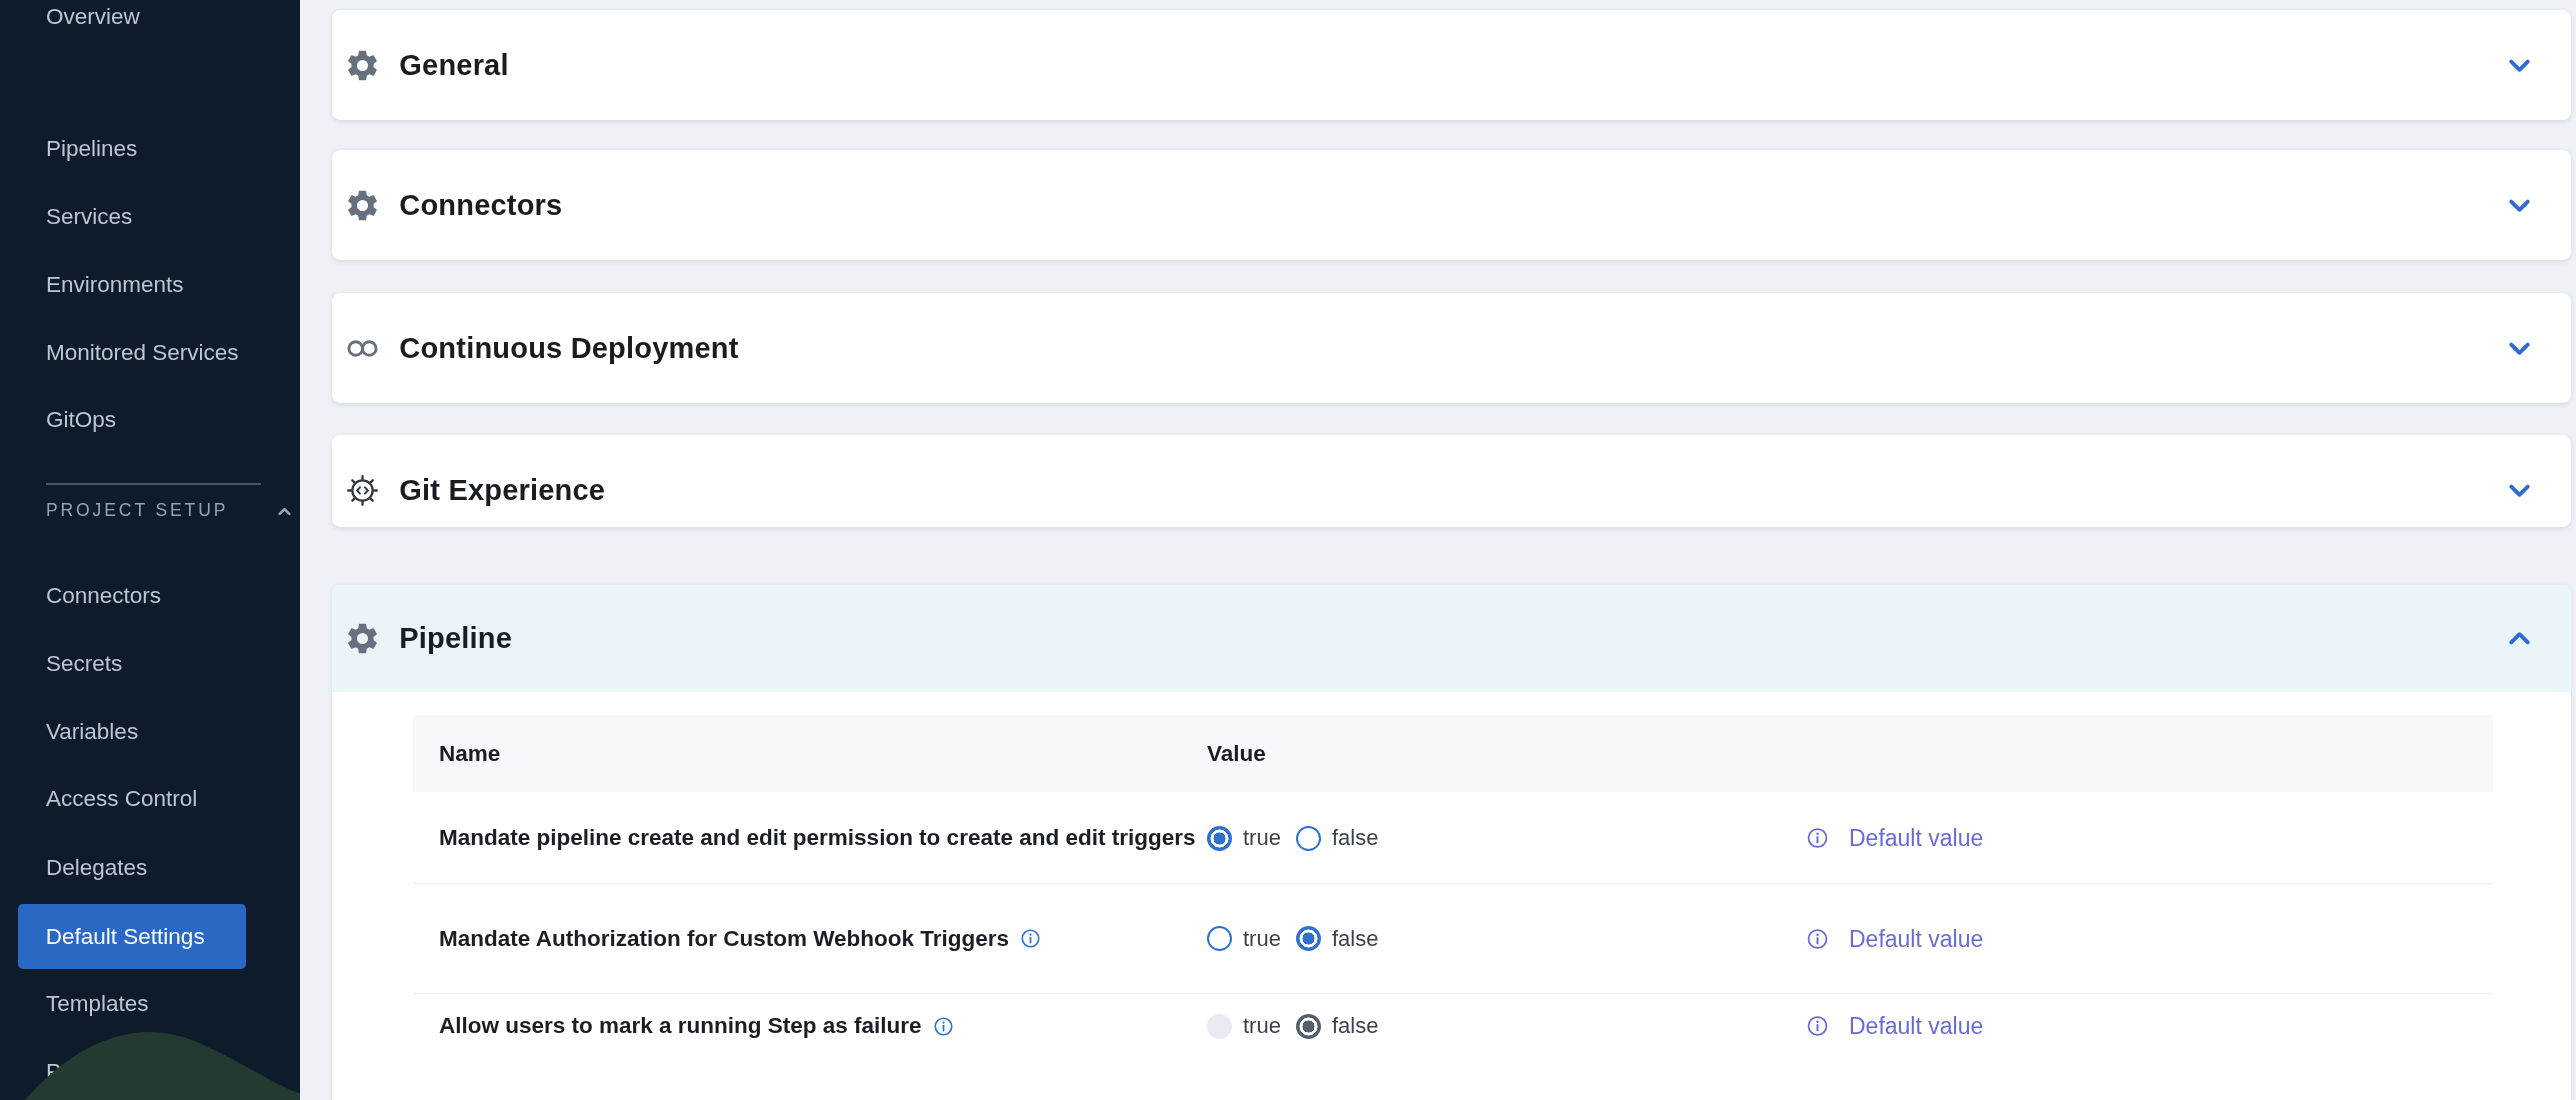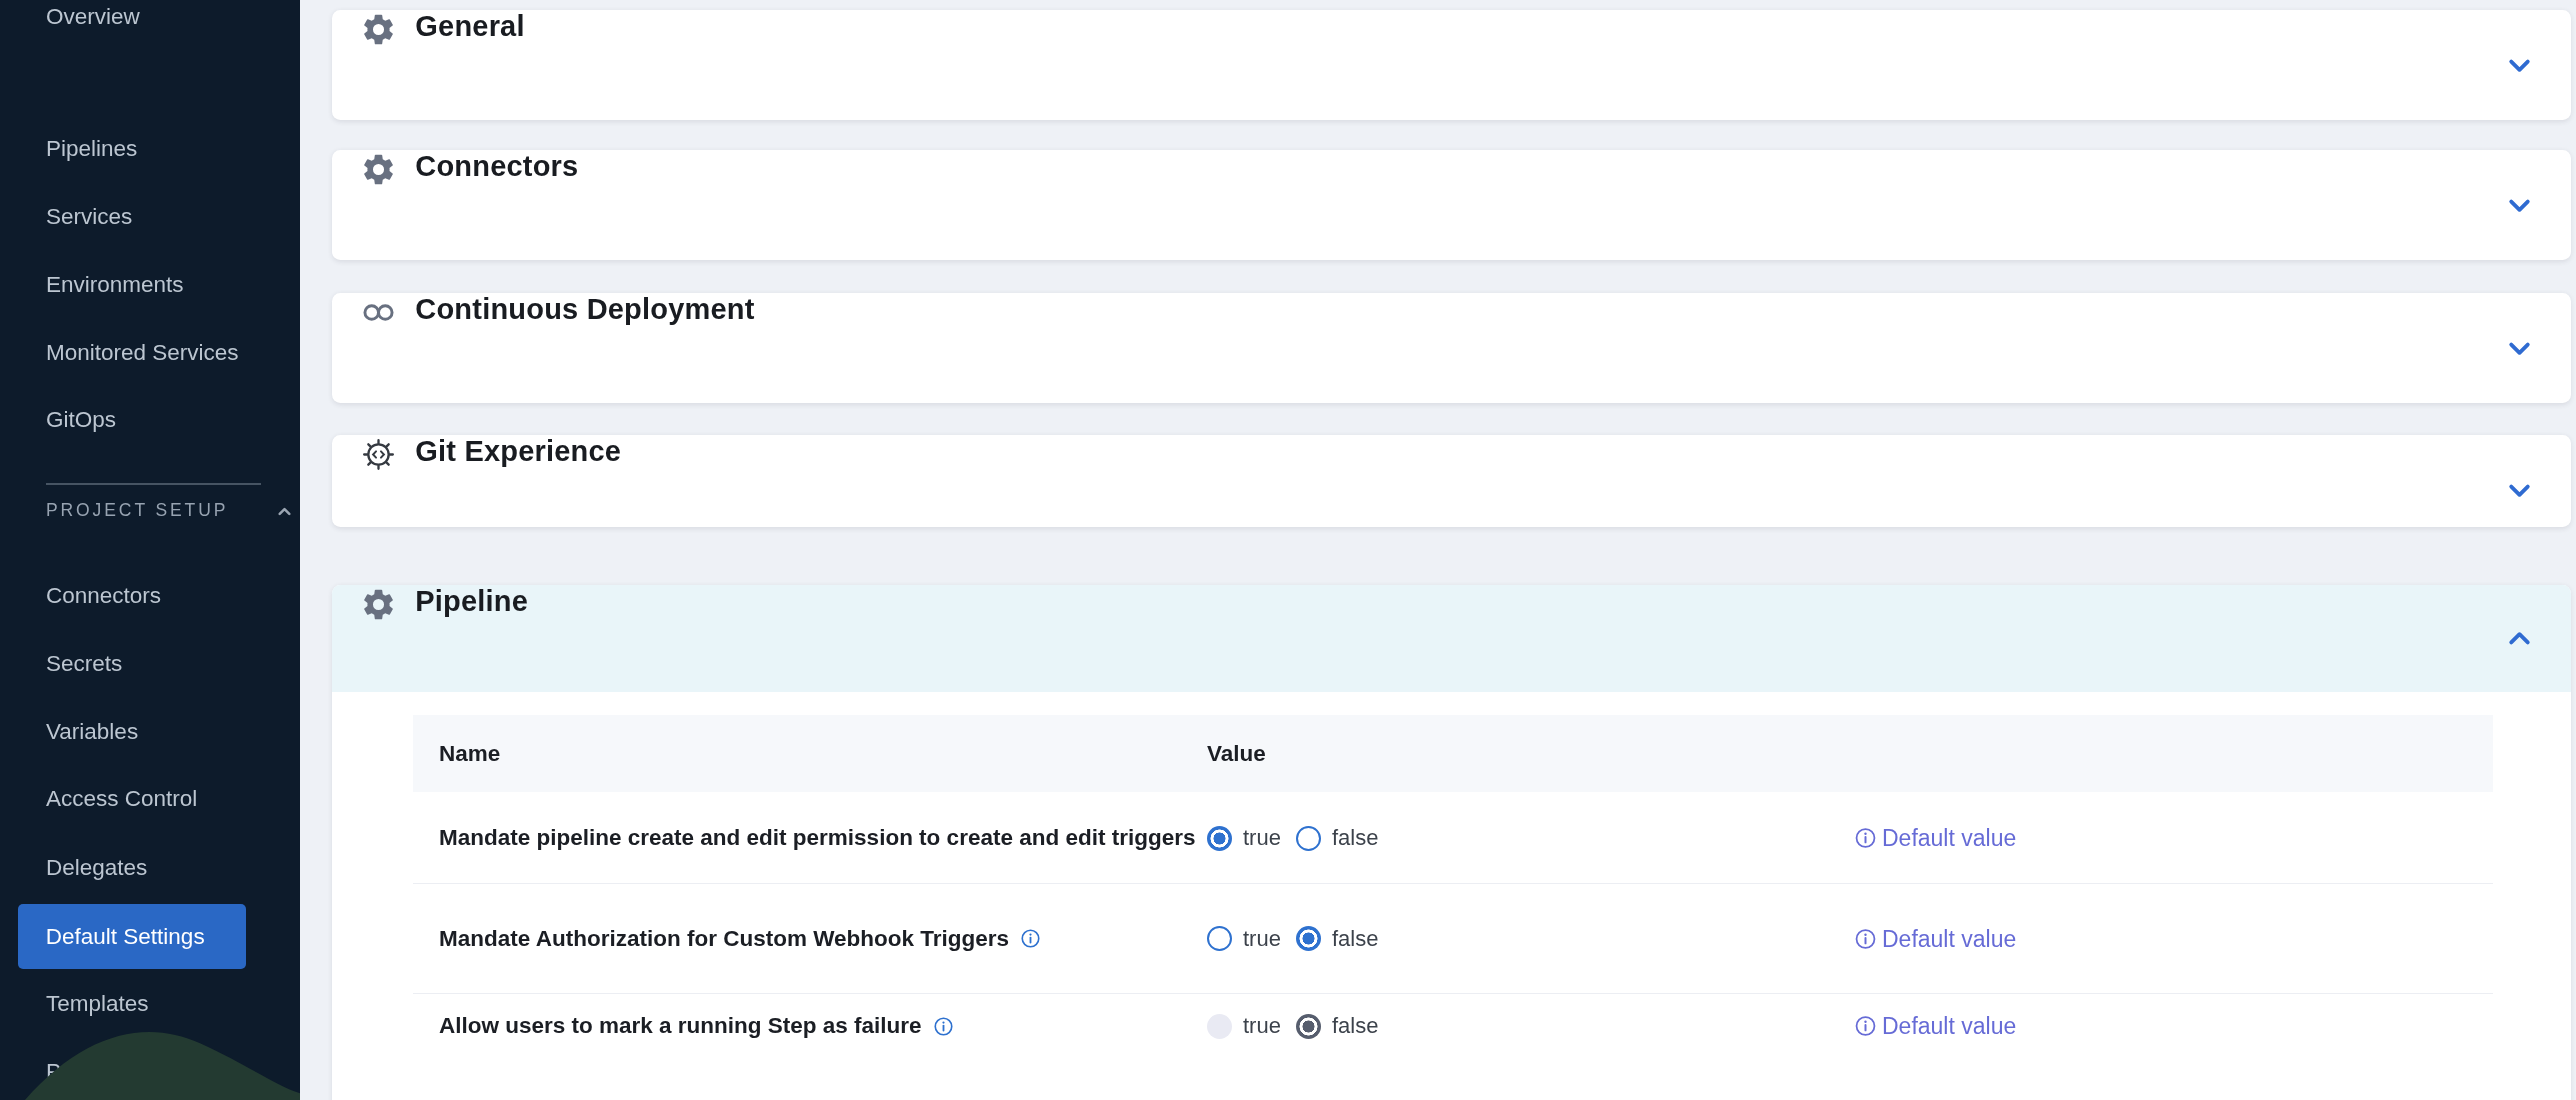"General" .card-header { align-items: none -> center; padding-left: 27px -> 11px }
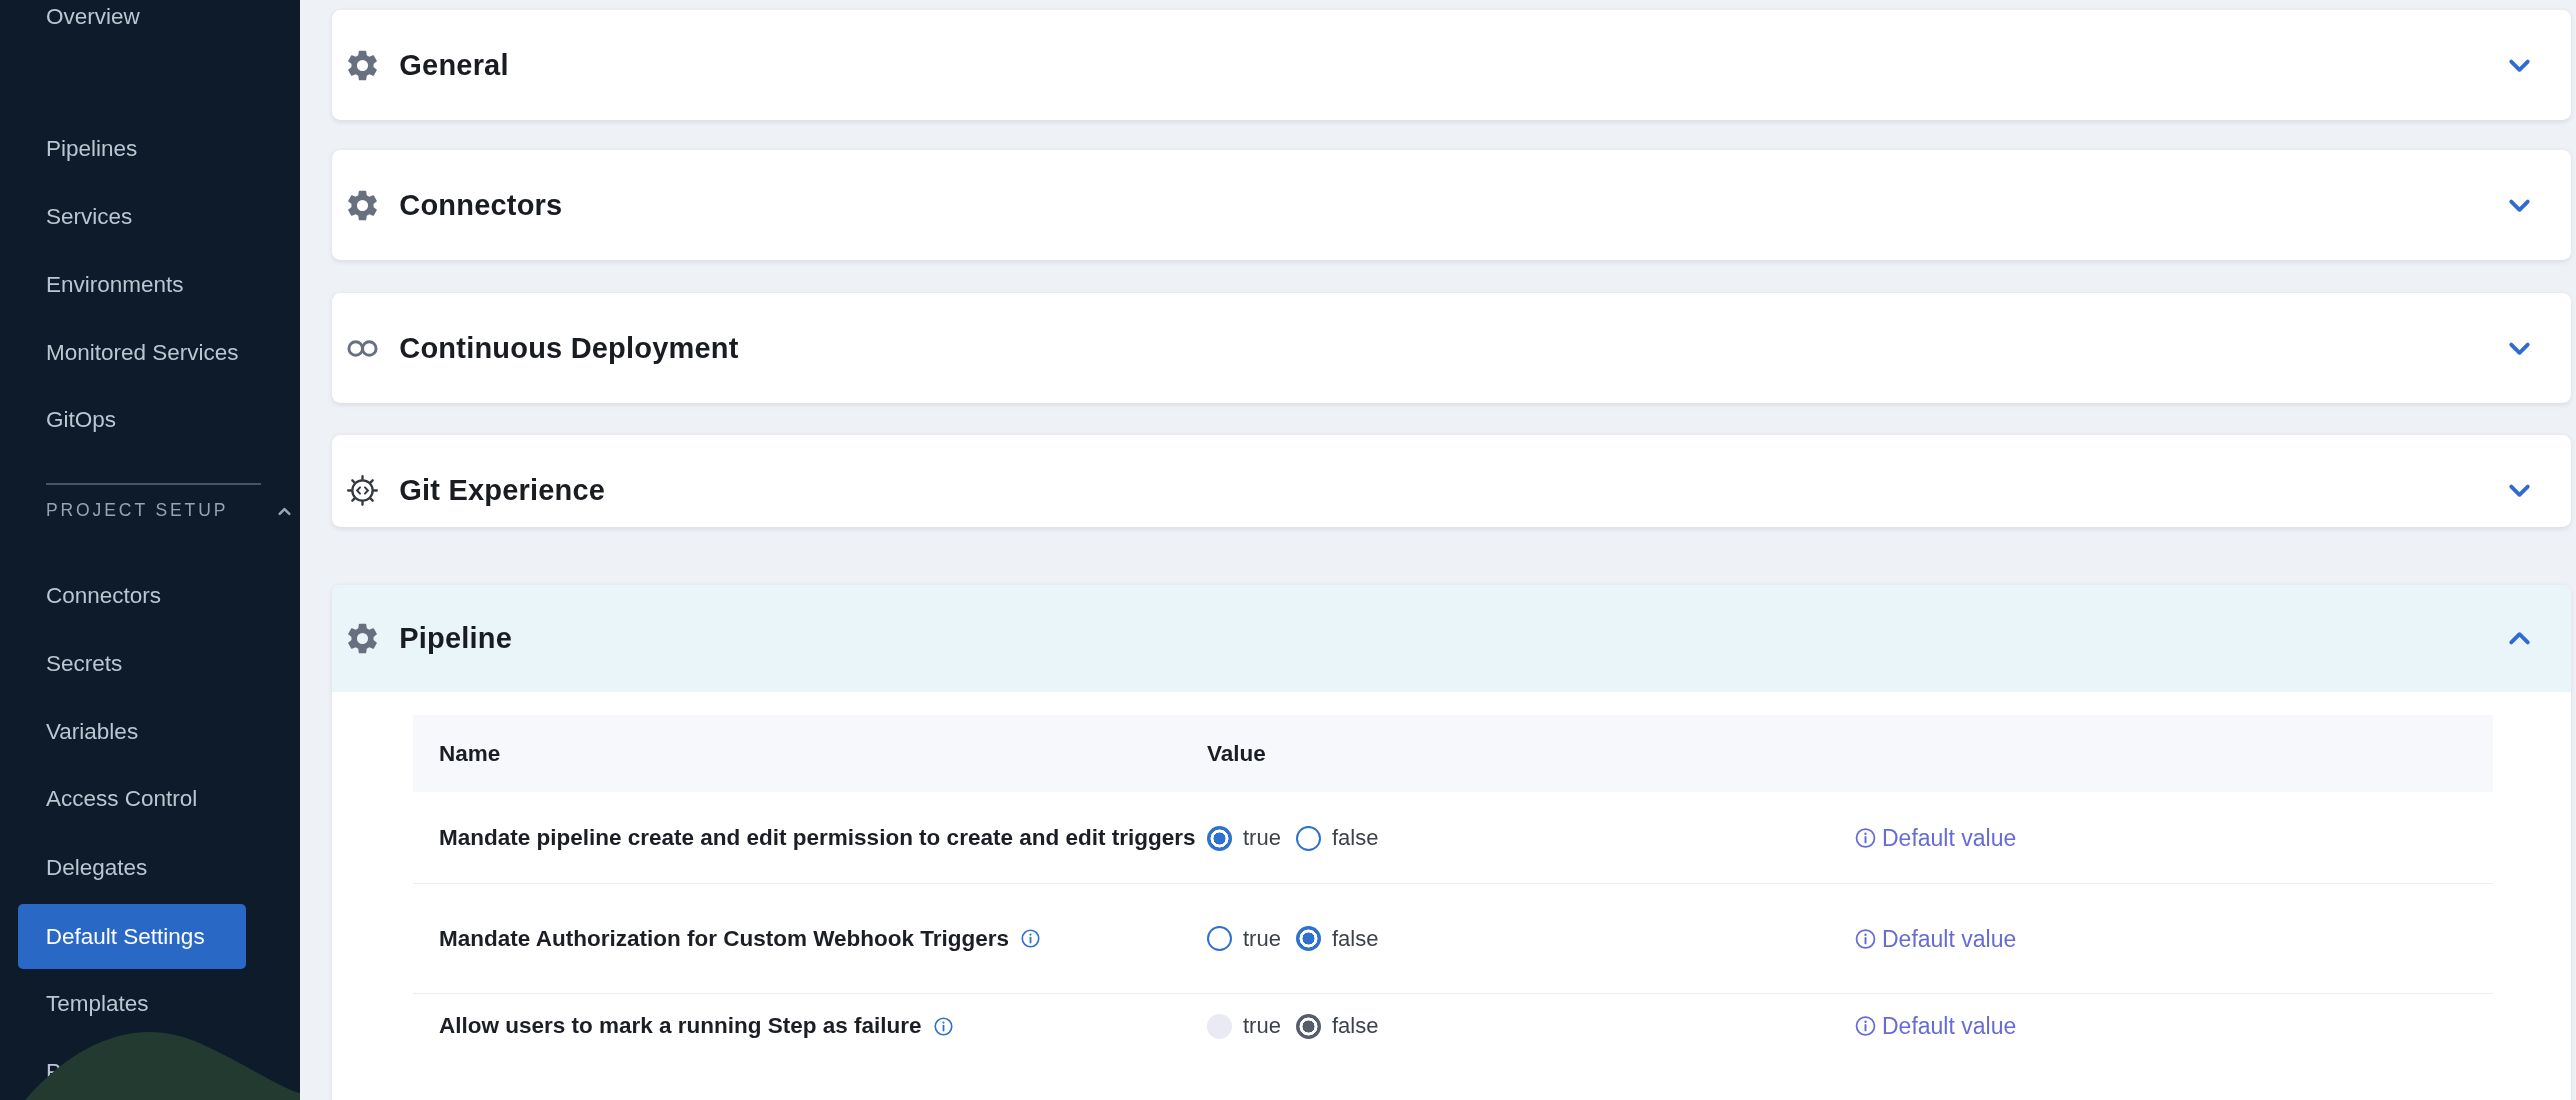"Default value" .default-link { gap: 4px -> 19px; left: 1440px -> 1392px }
